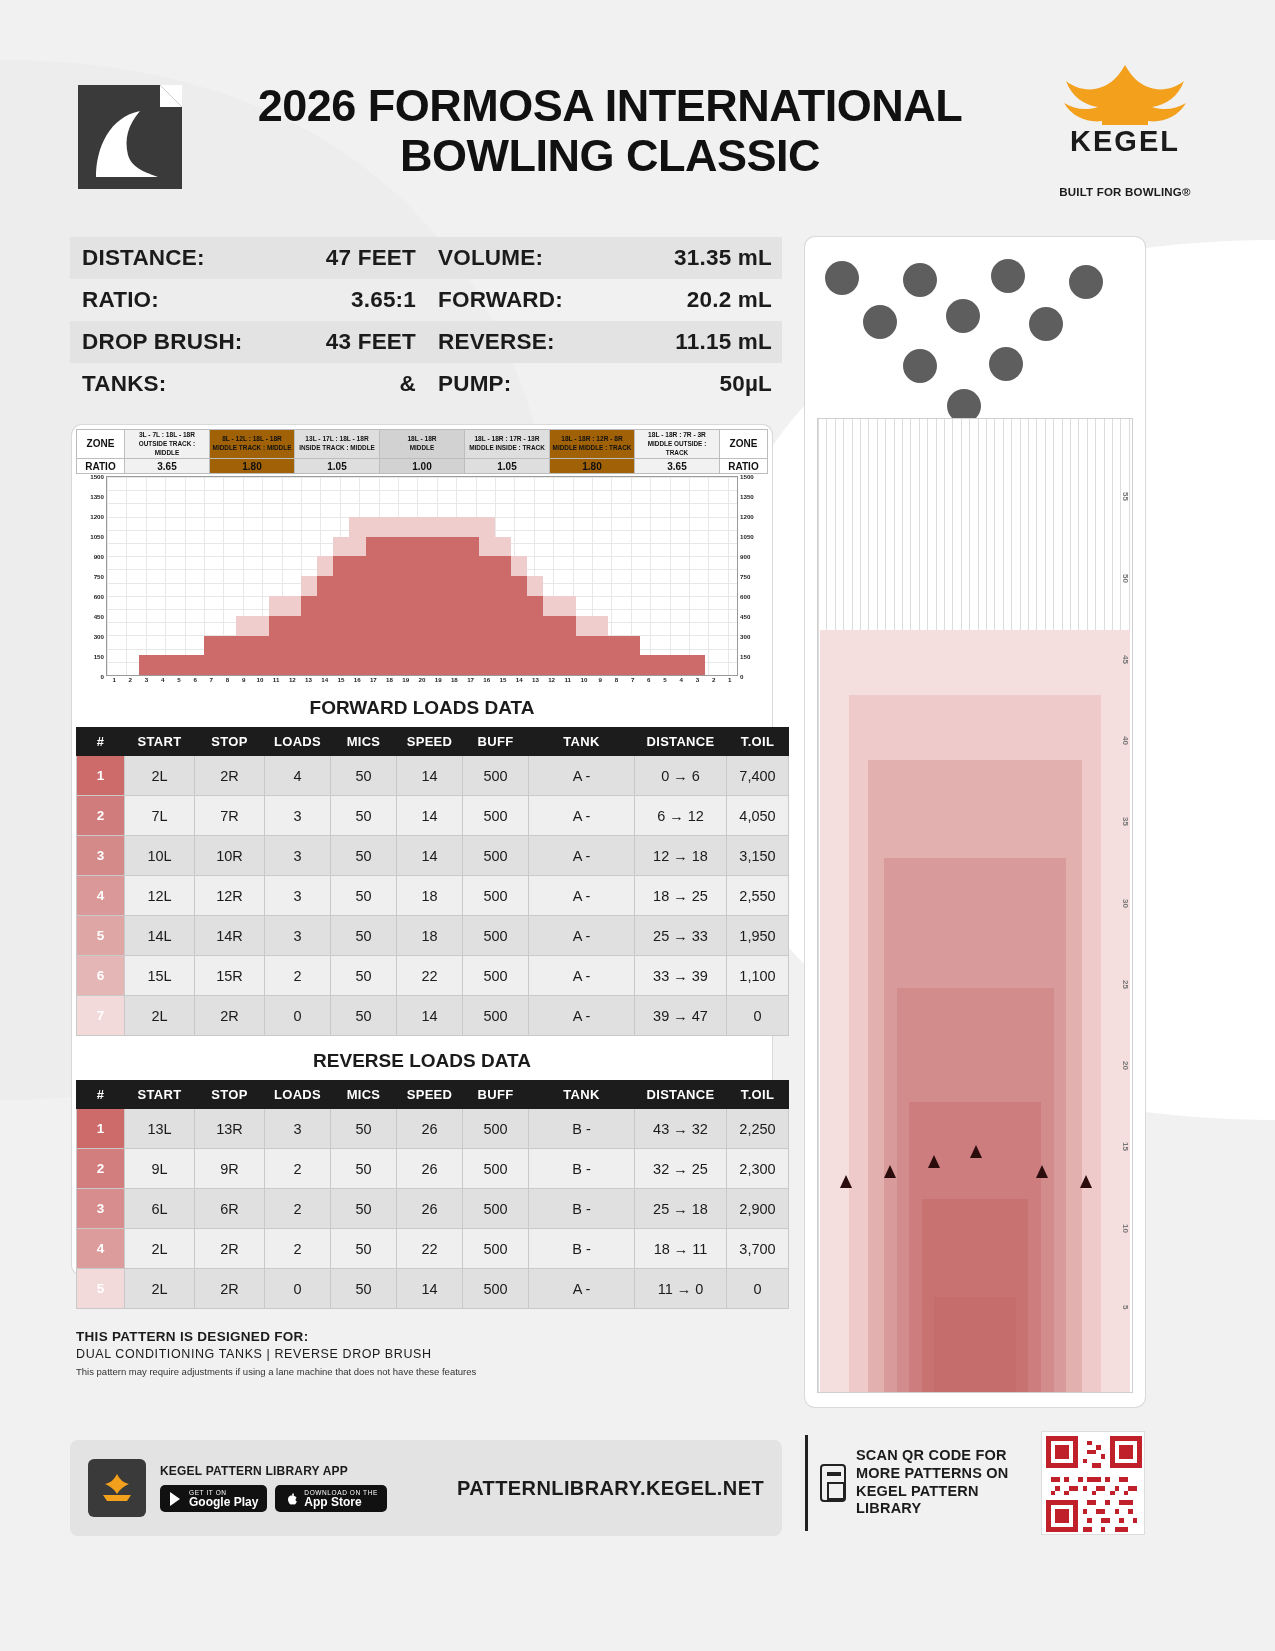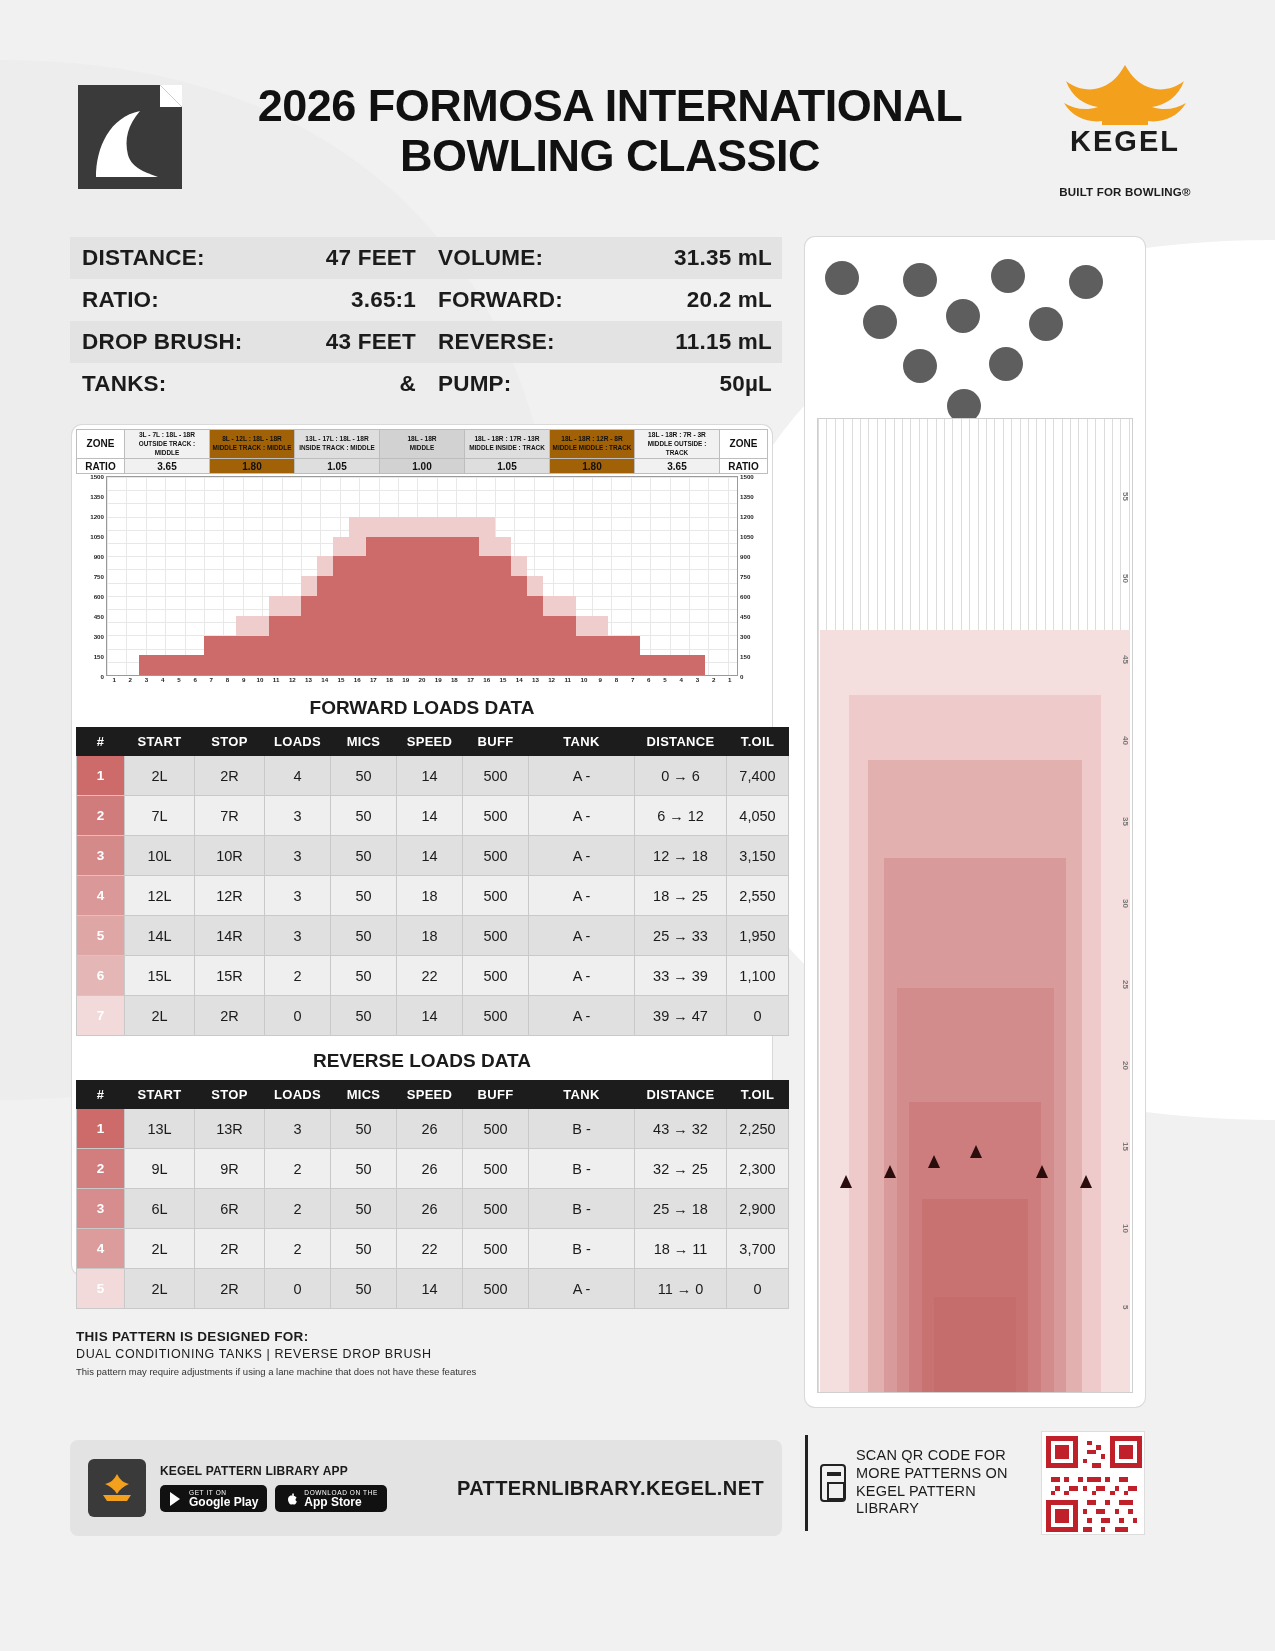"SCAN QR CODE FOR" .qr-text { font-weight: normal -> bold }
